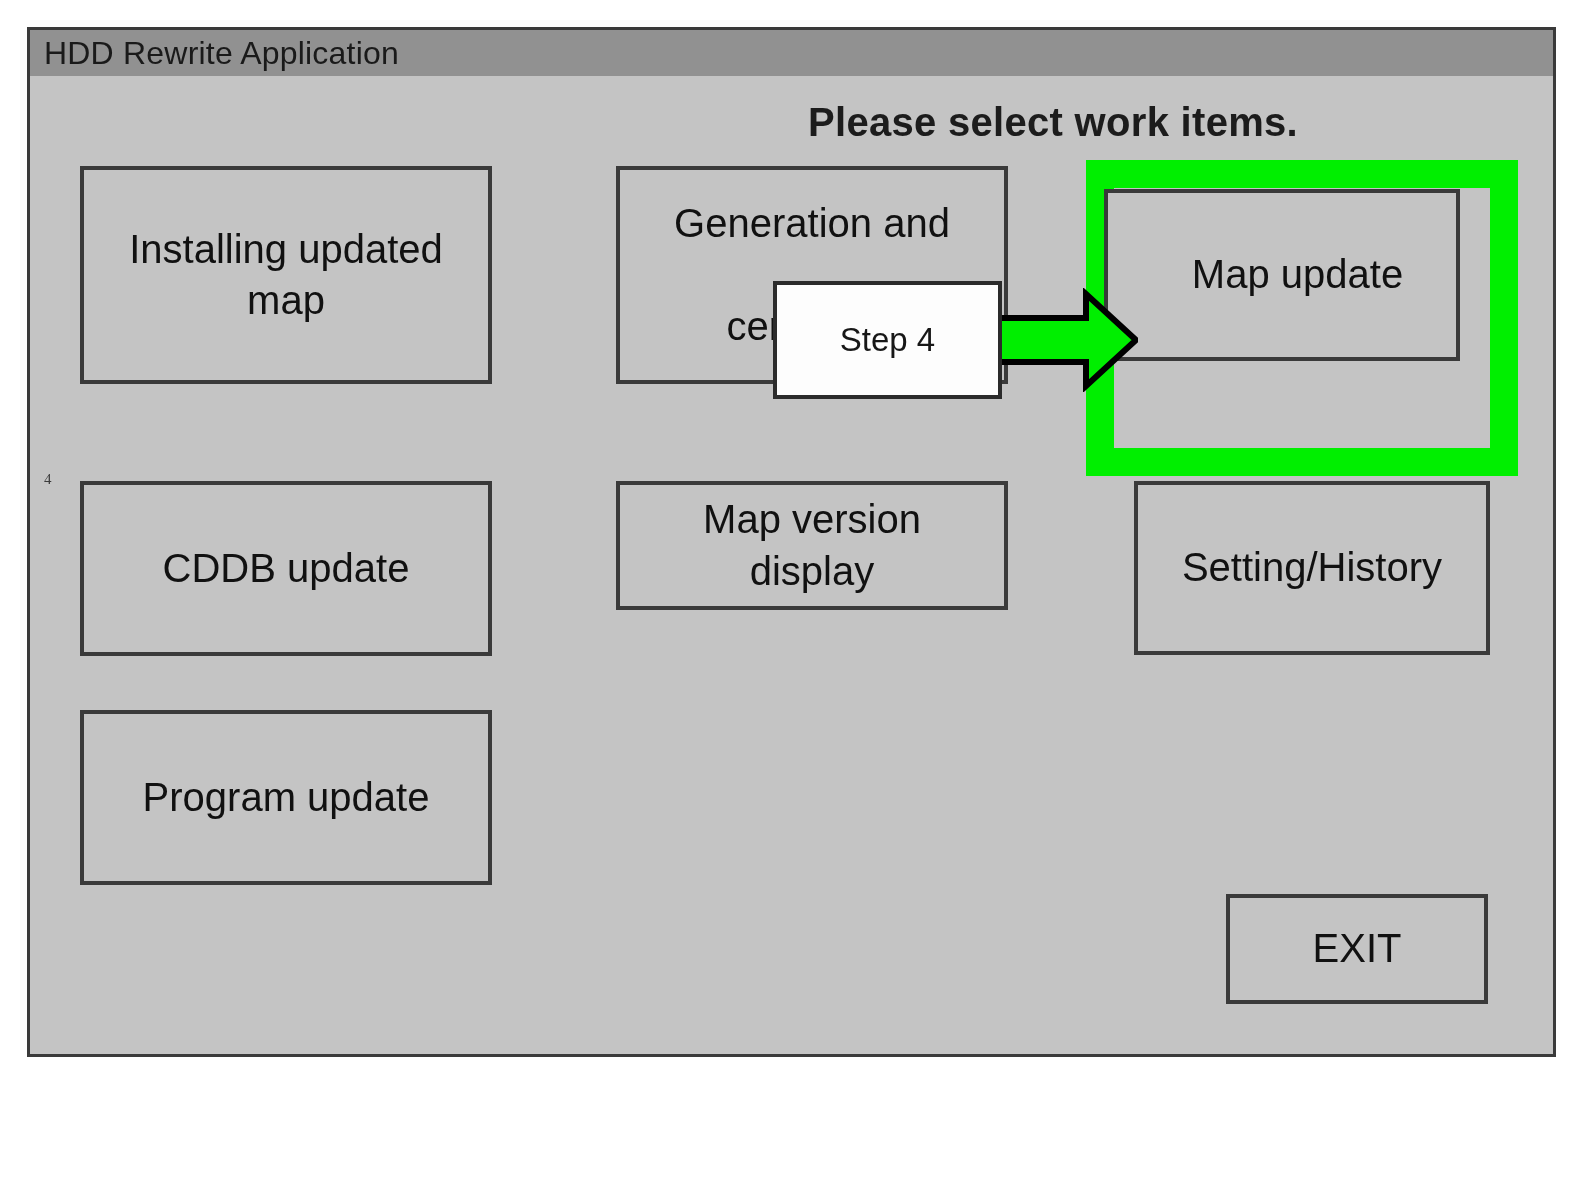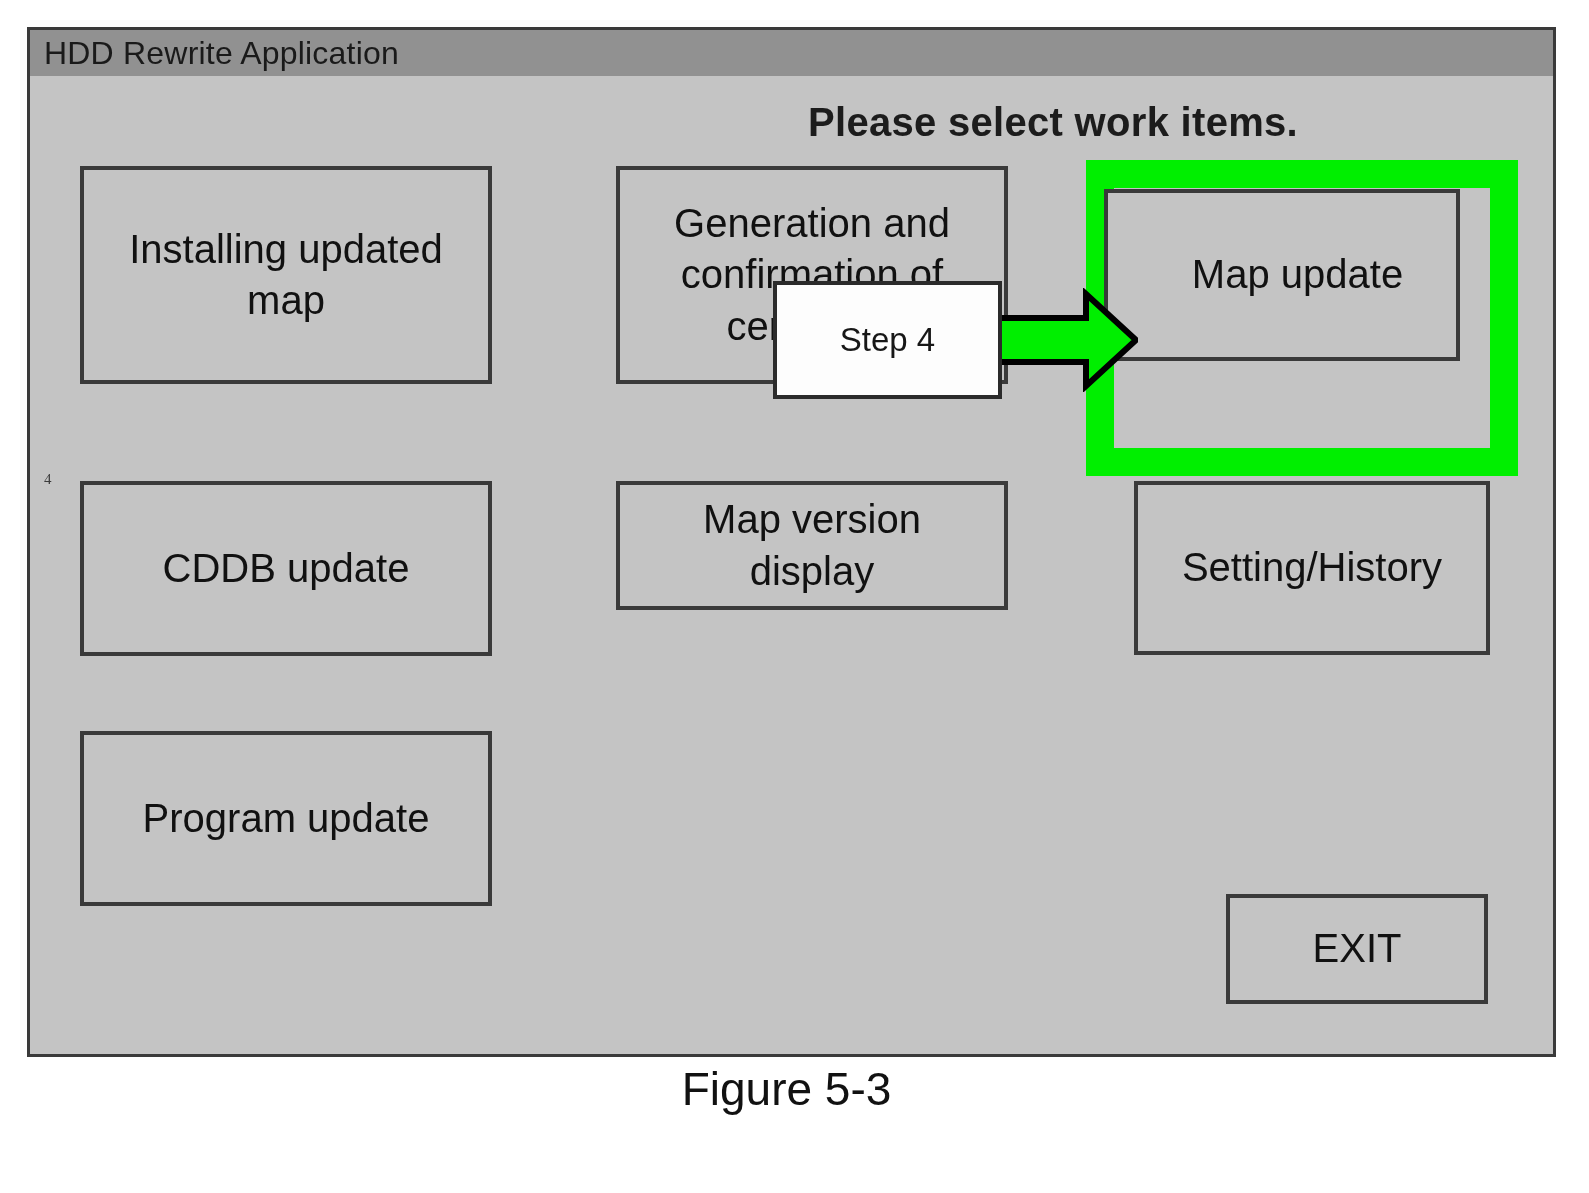"confirmation of" span { html: <span>confirmation of</span> -> none }
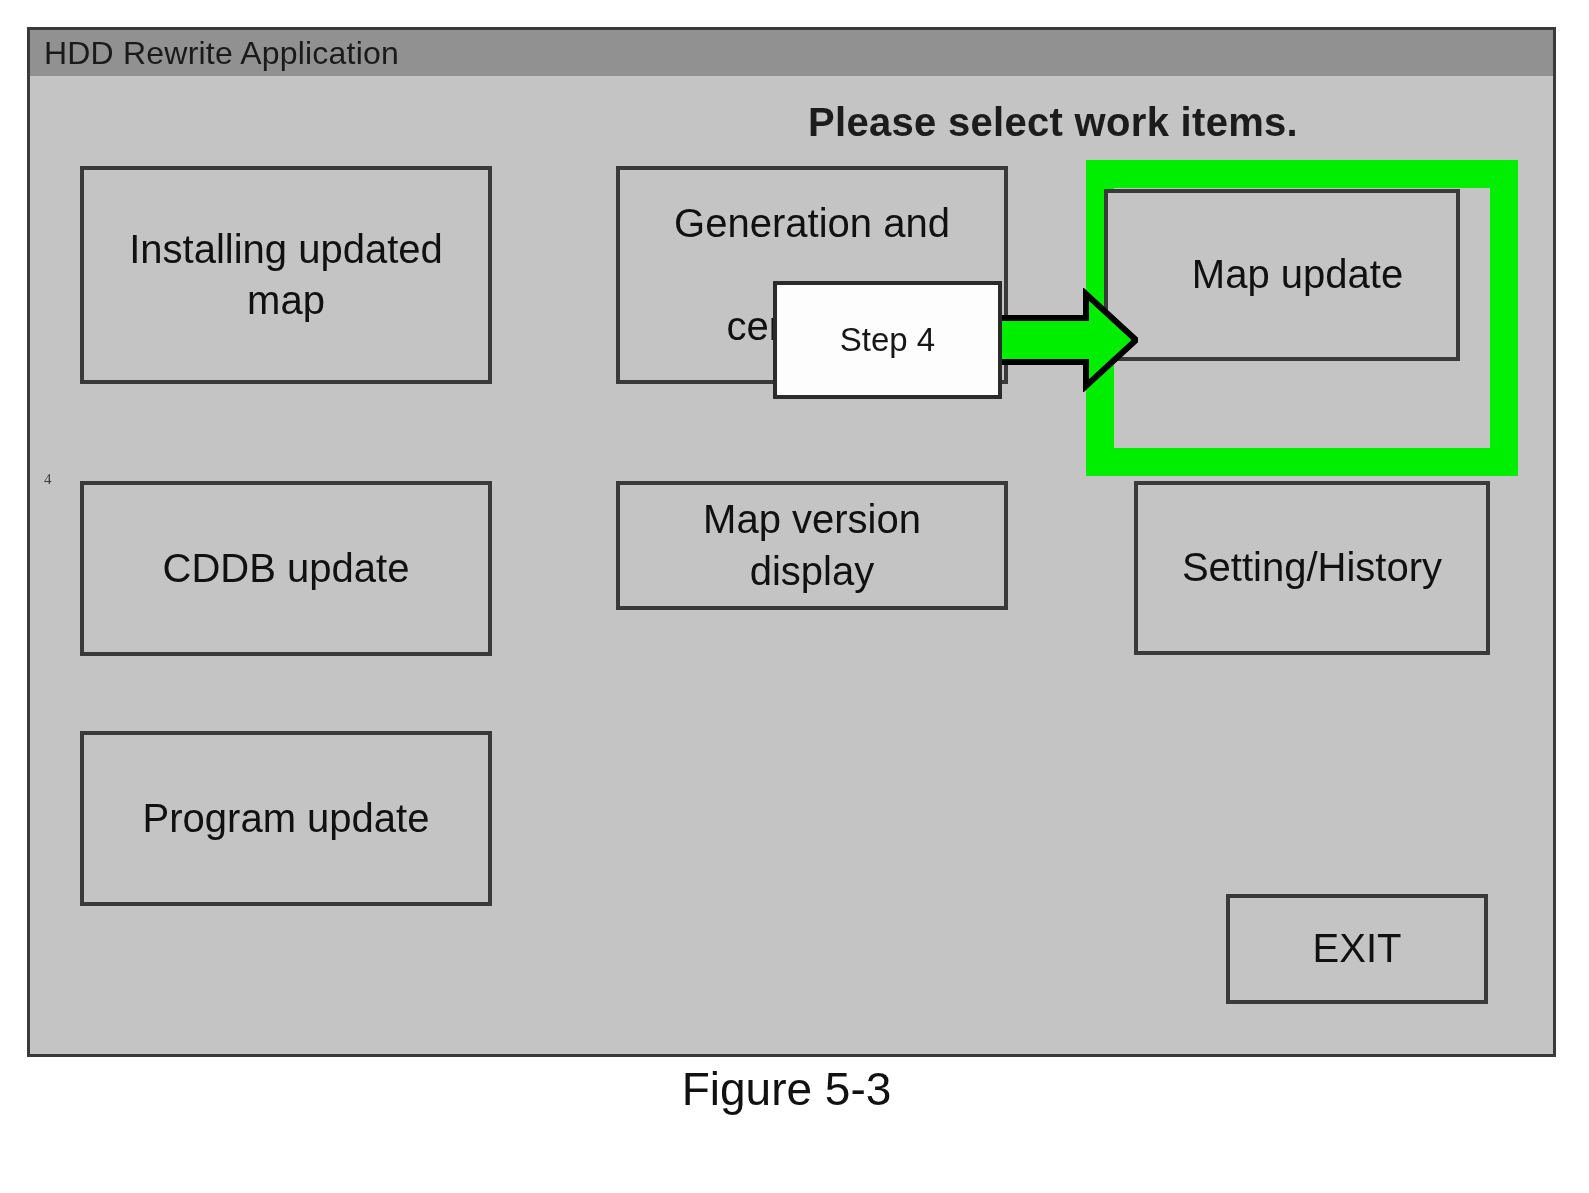"Program update" #btn-program-update { top: 655px -> 634px }
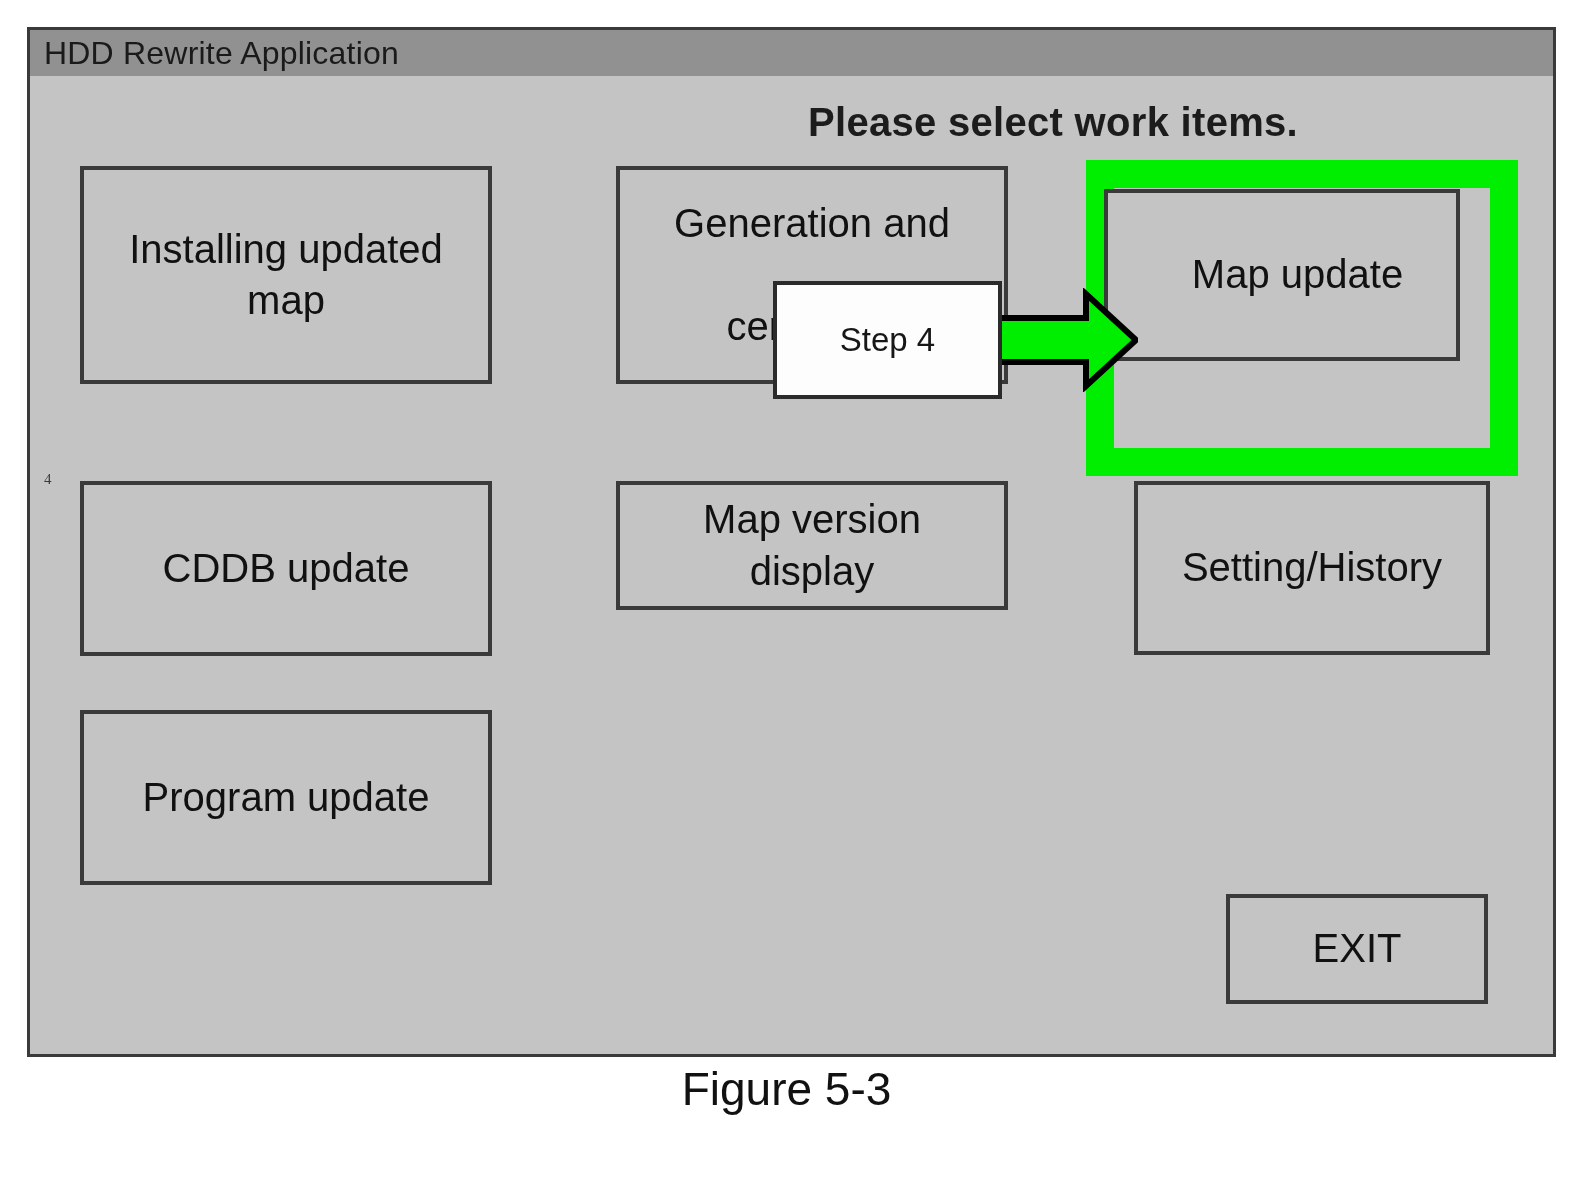"Figure 5-3" div { html: <div> <span>Figure 5-3</span> </div> -> none }
